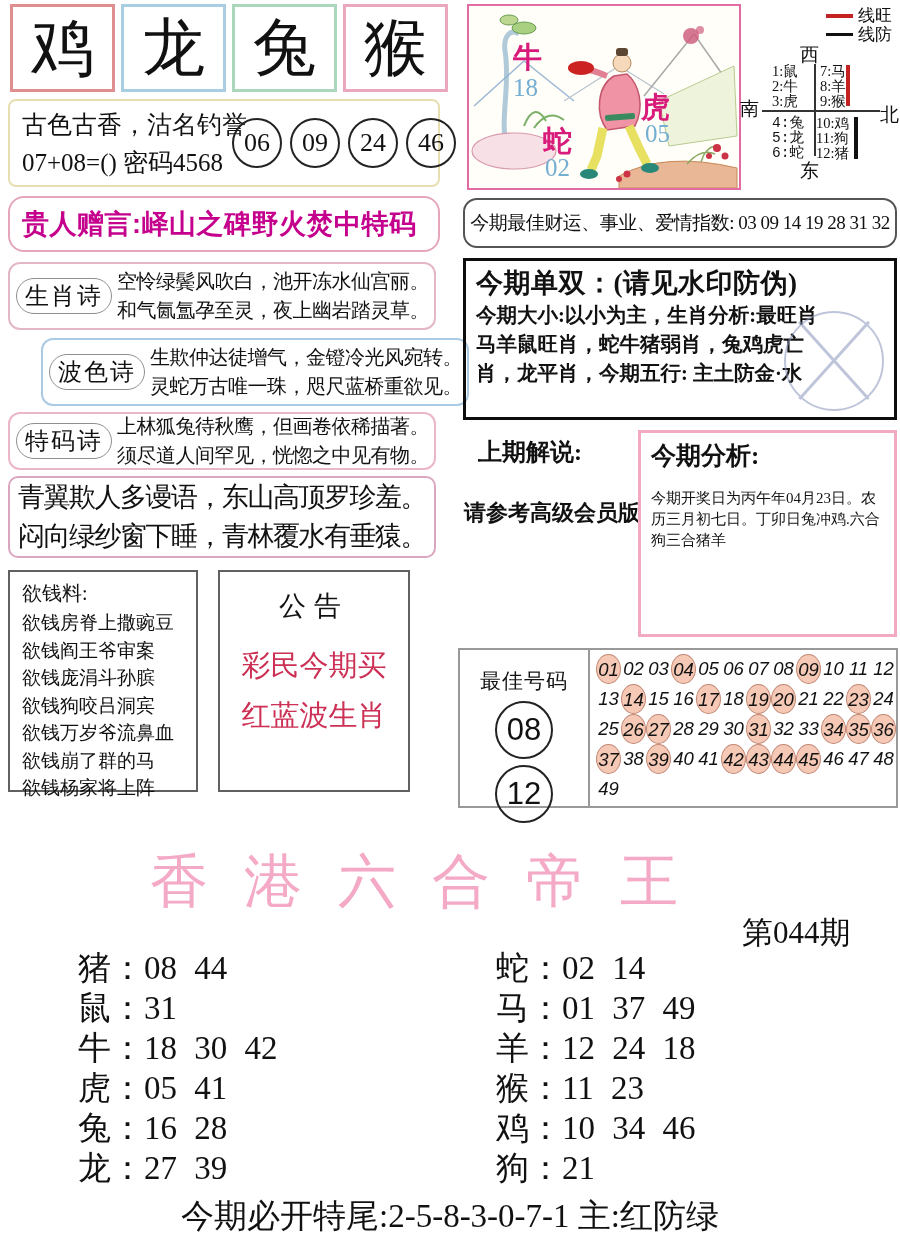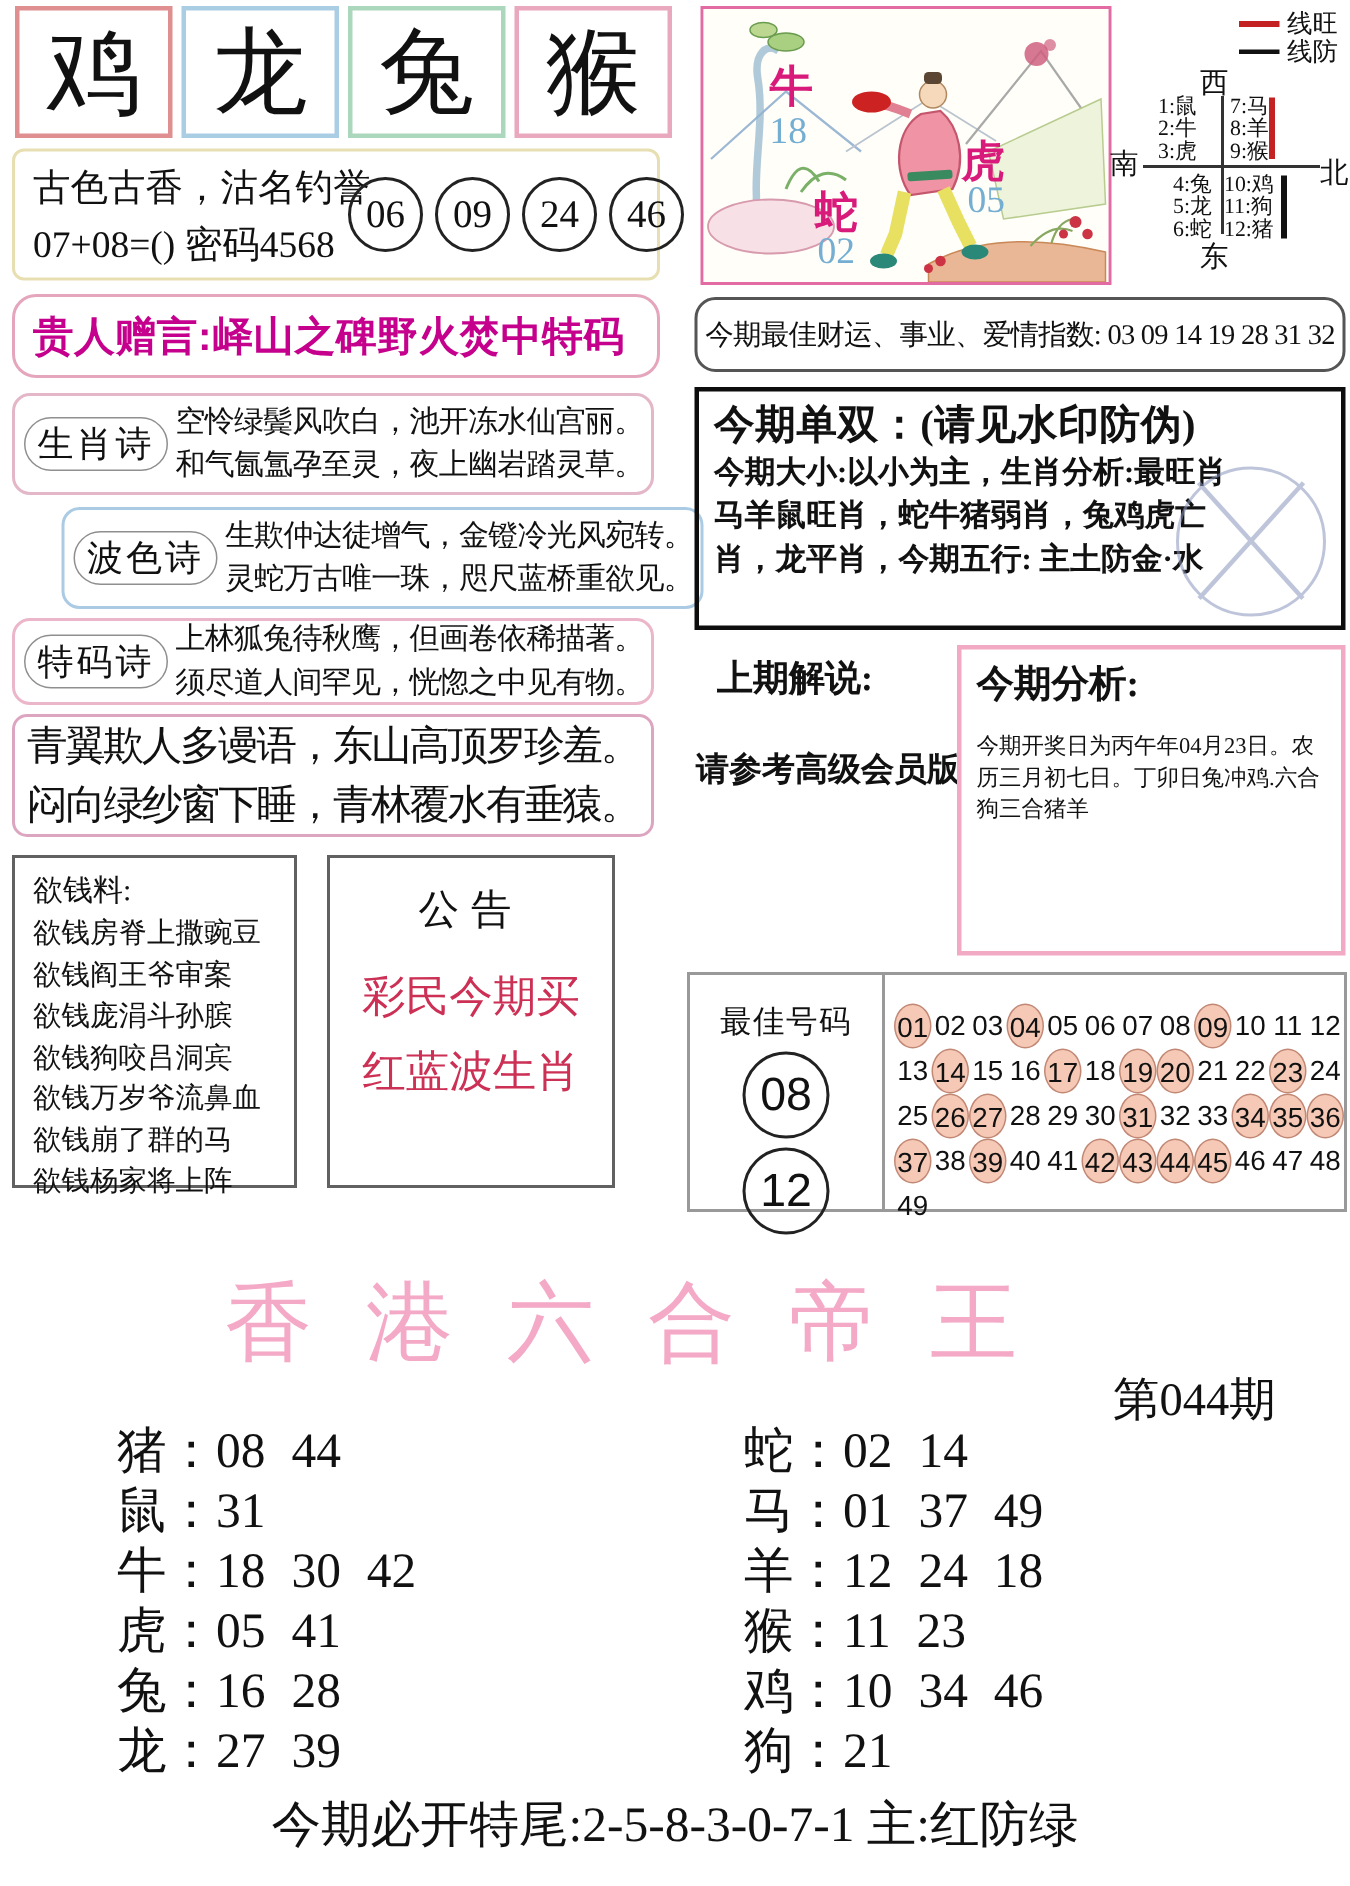"4:兔" div.q-list { font-family: none -> Liberation Mono, monospace; left: 40px -> 30px }
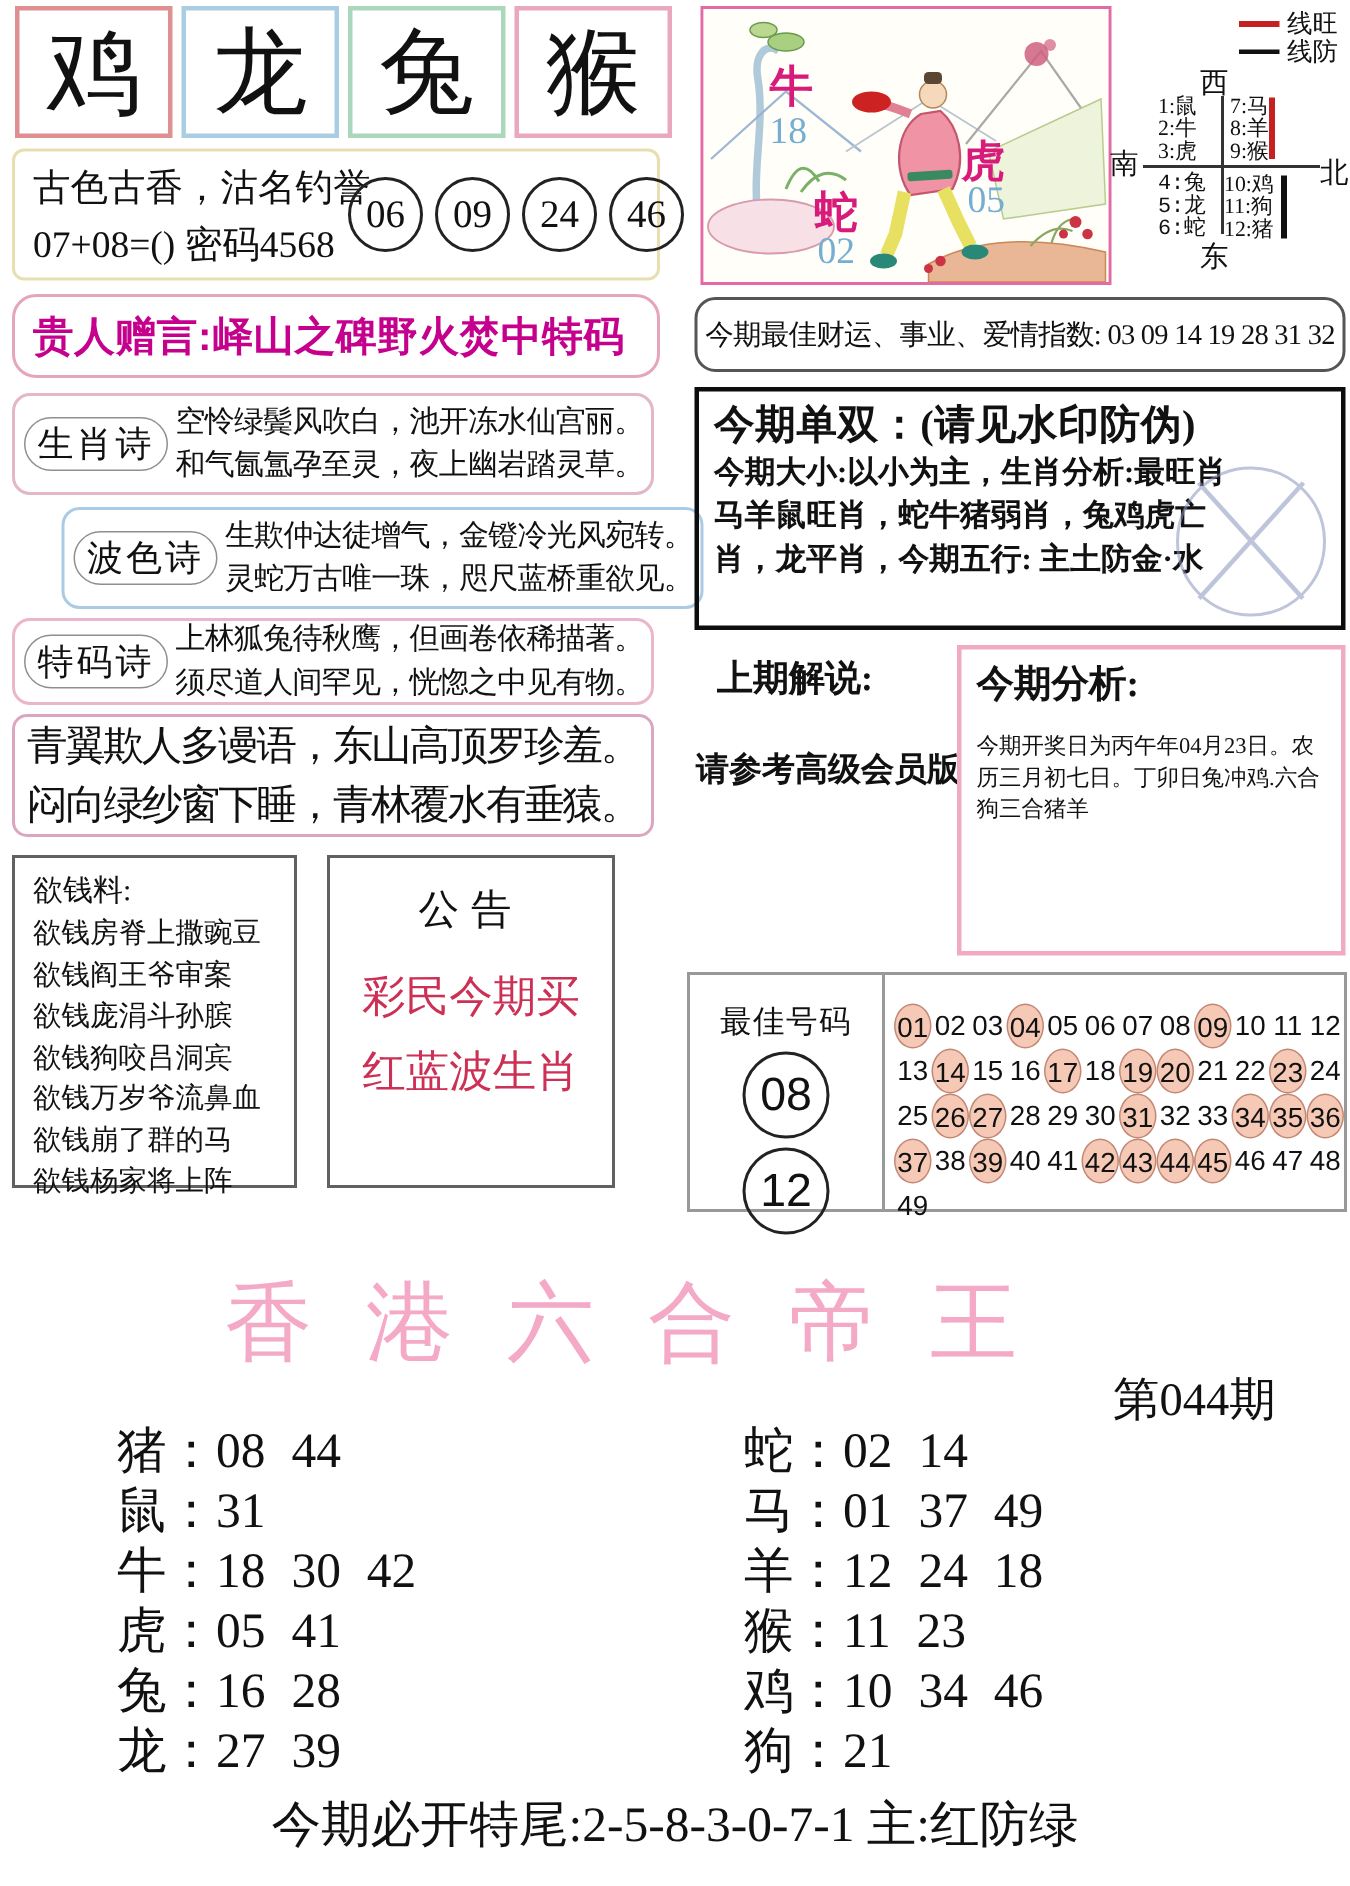"01" .num-grid { font-style: none -> italic; padding: 19px 0 0 6px -> 4px 0 0 6px }
